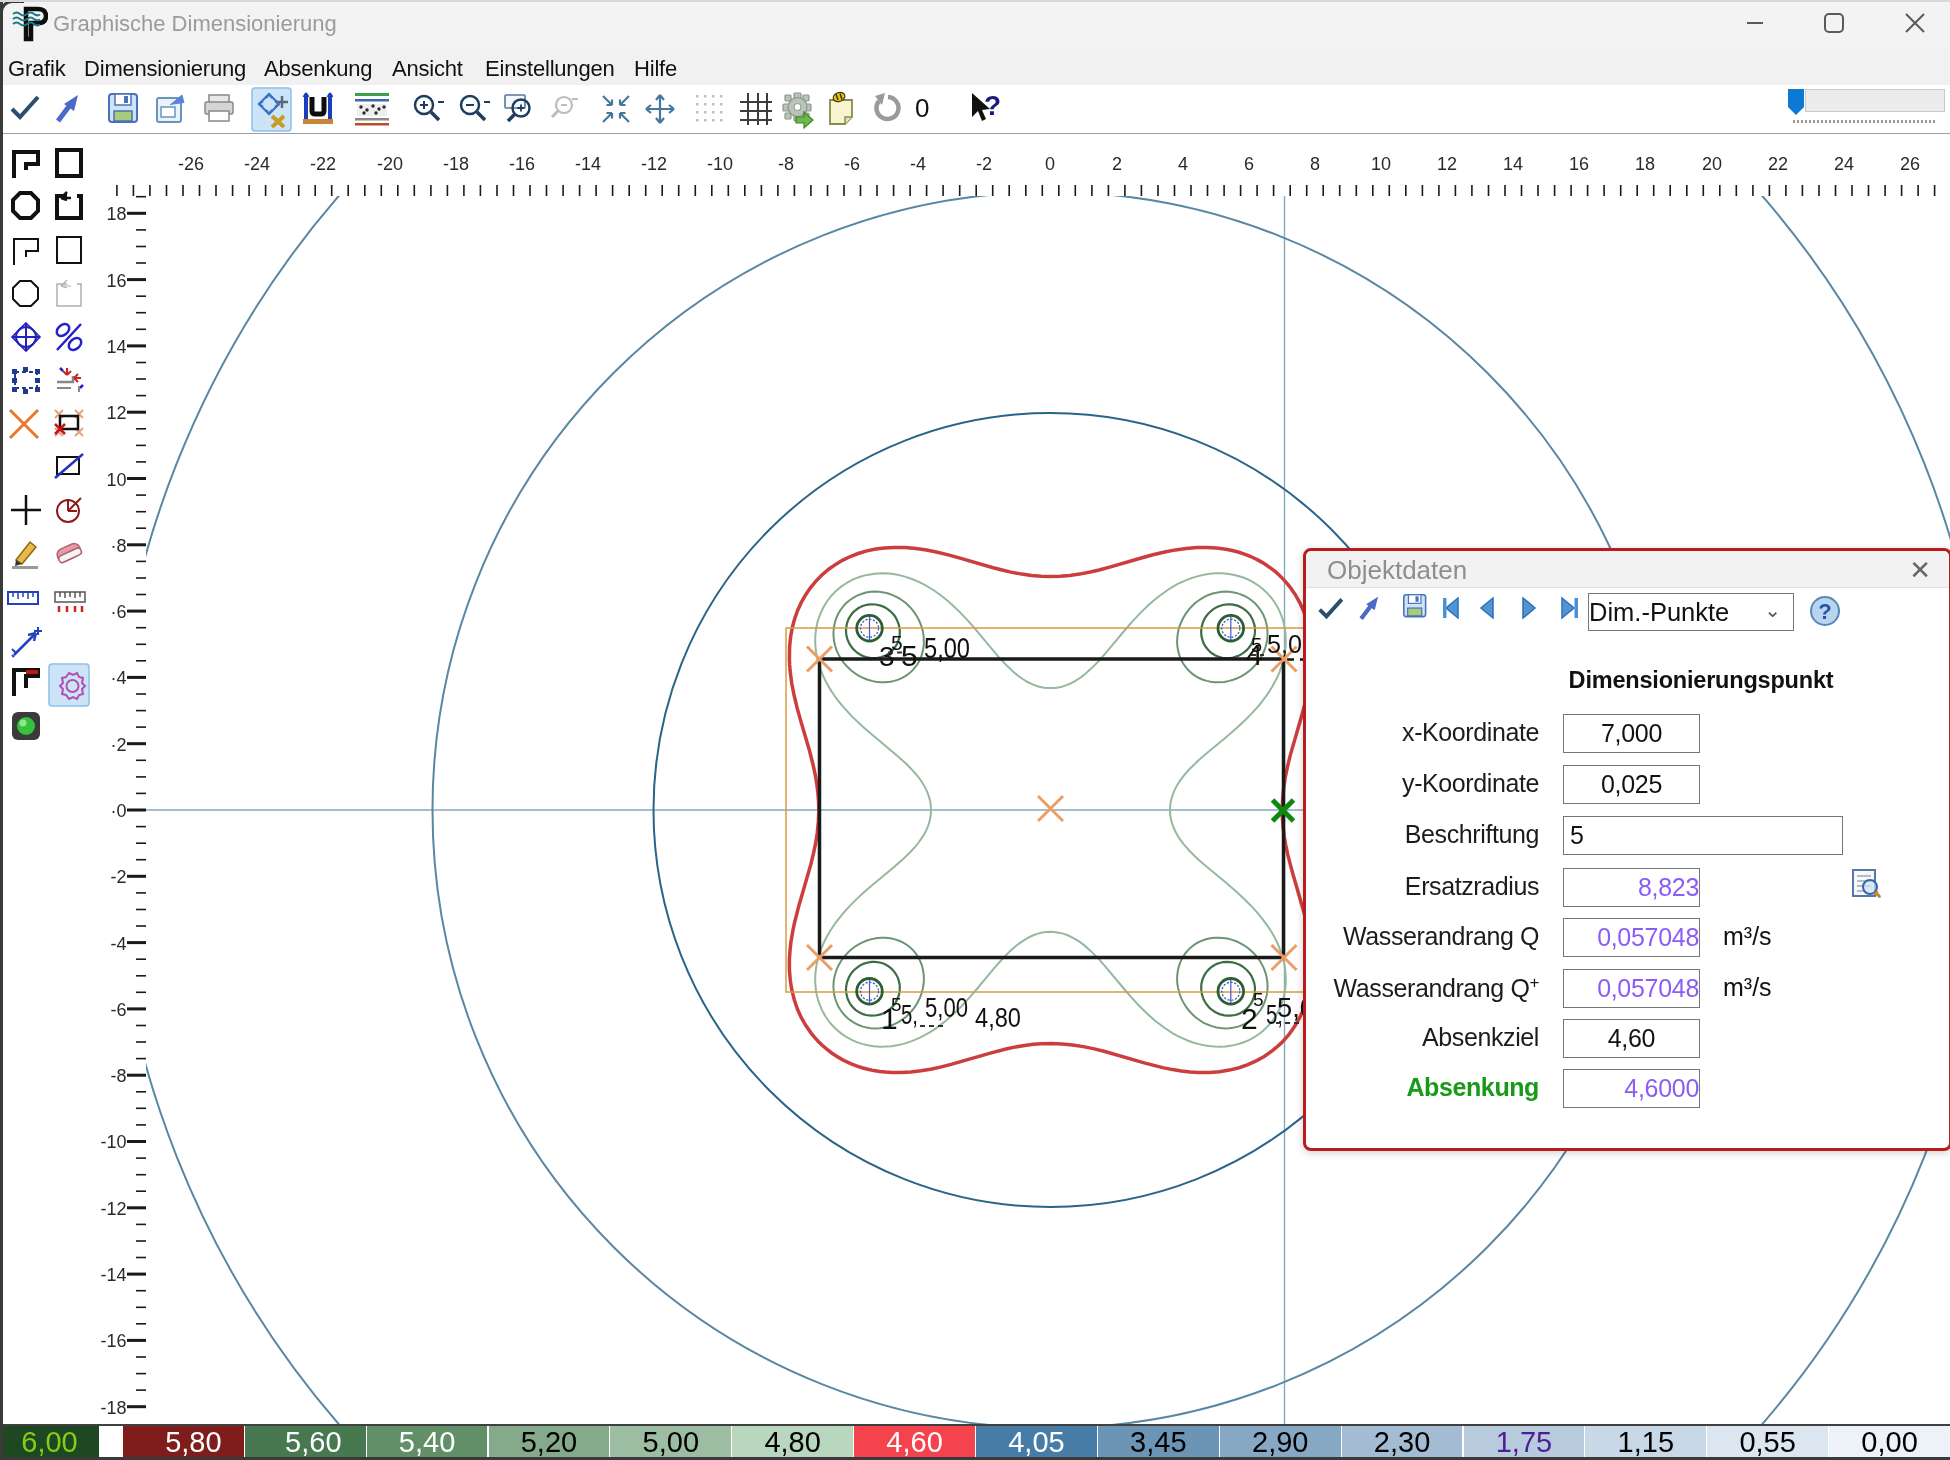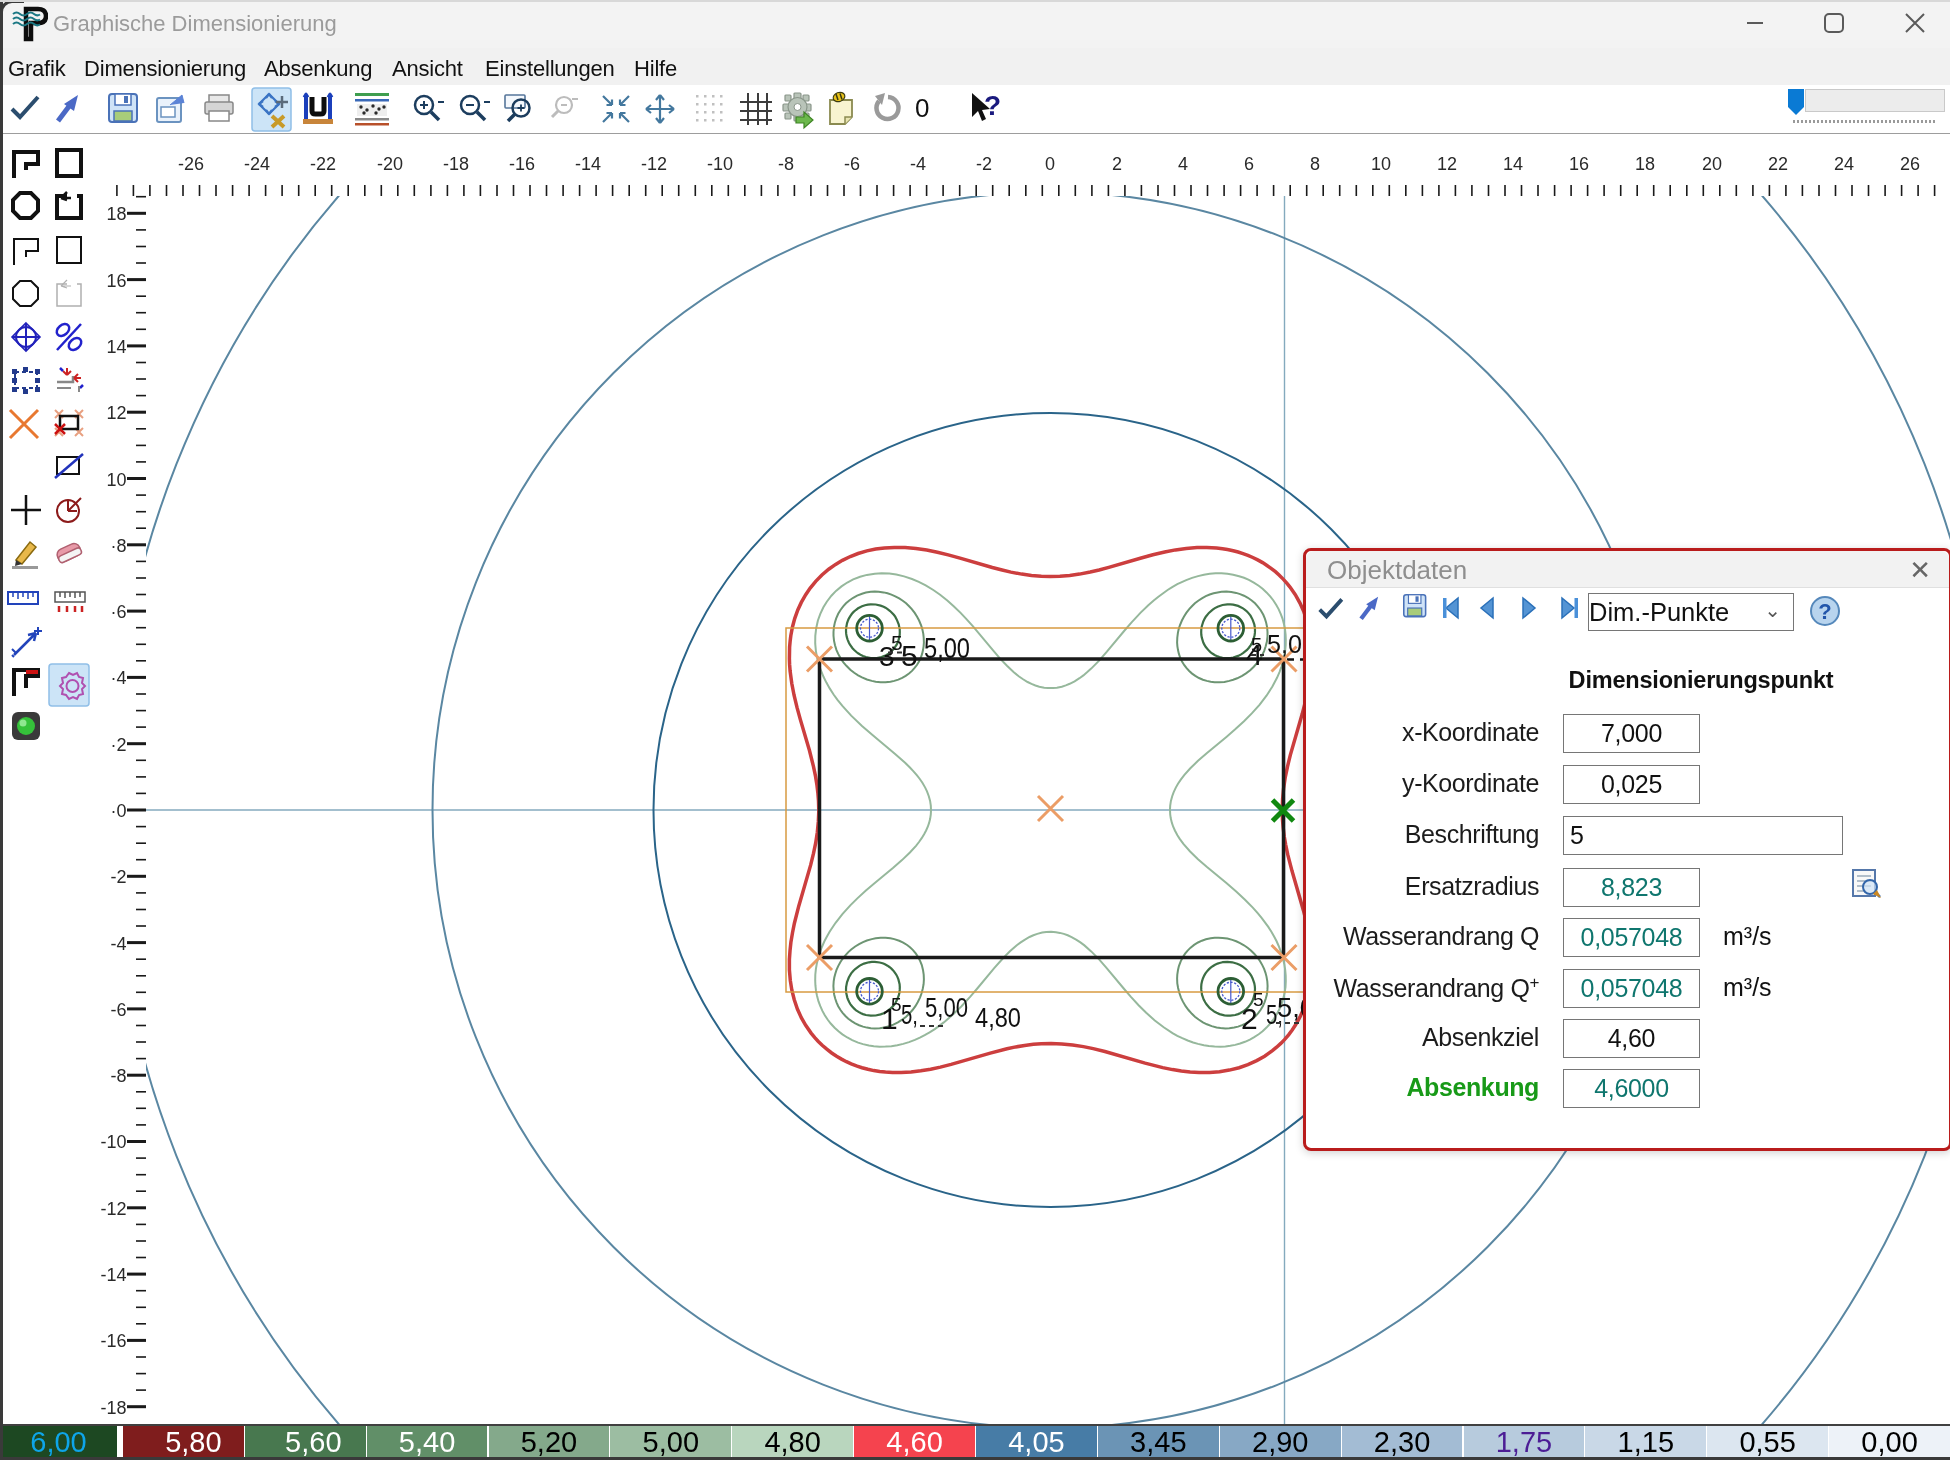"8,823" .gray { color: #0f766e -> #8b5cf6; text-align: none -> right }
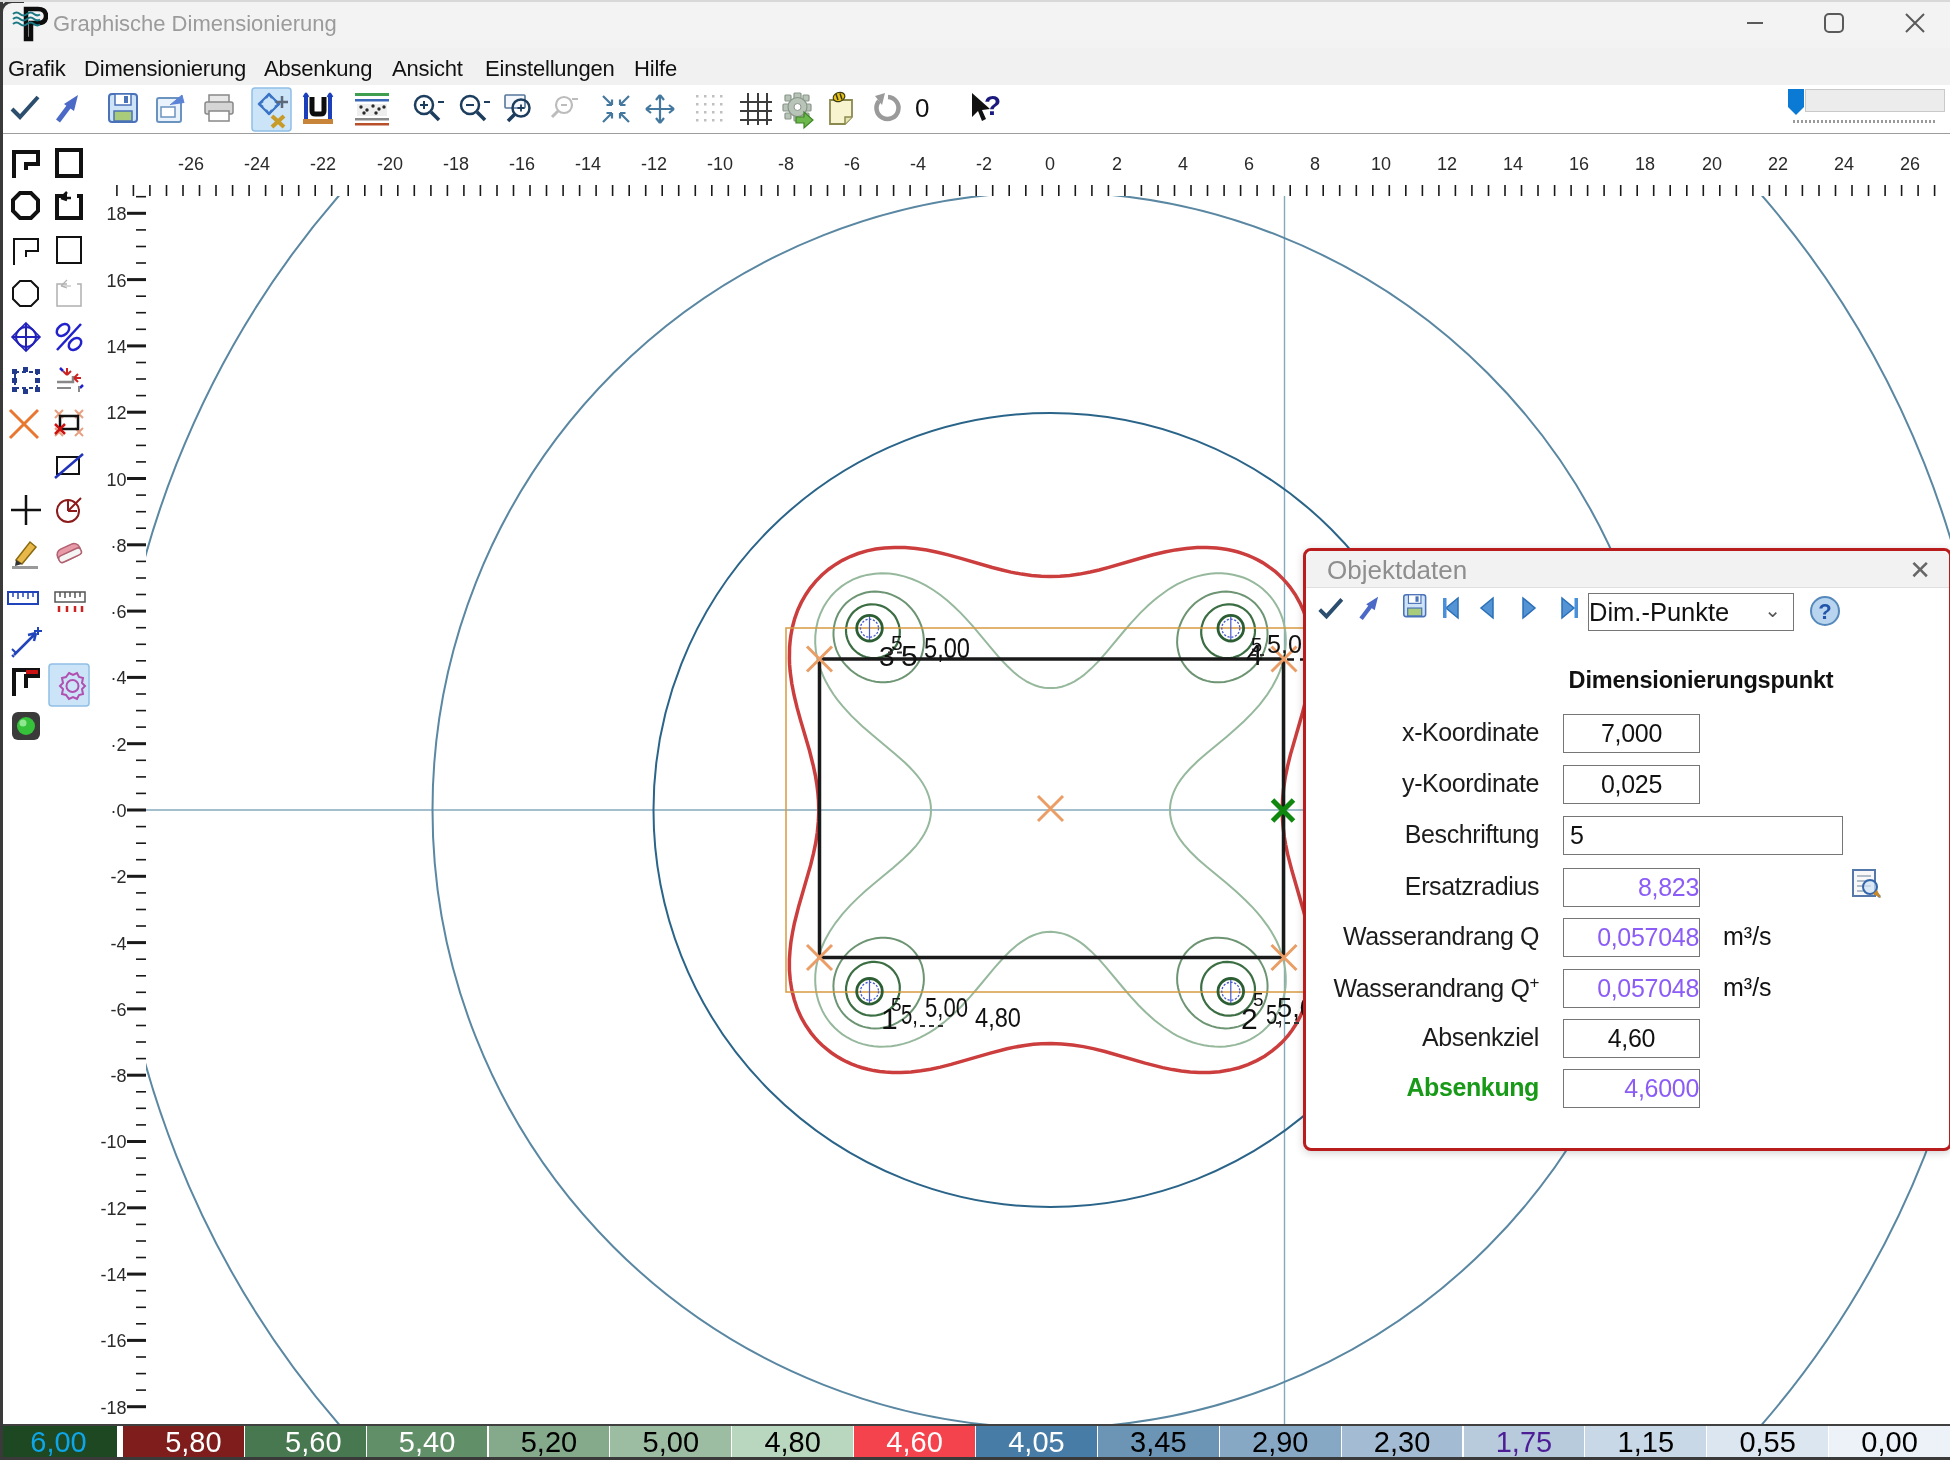"6,00" div.cseg { color: #0ea5e9 -> #84cc16; width: 117px -> 99px }
